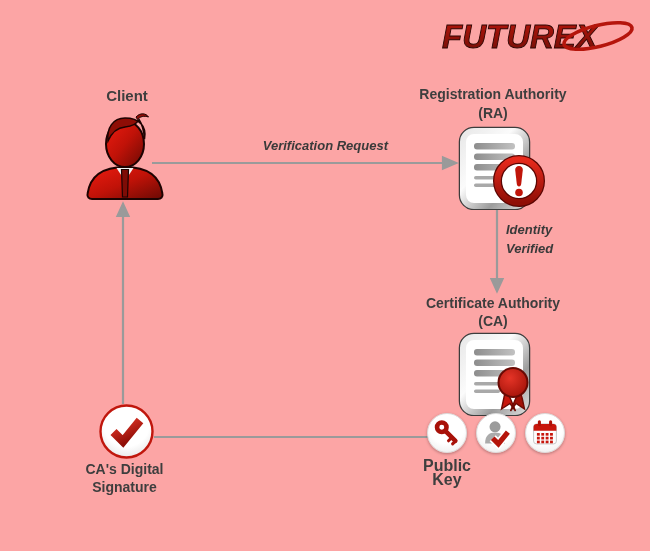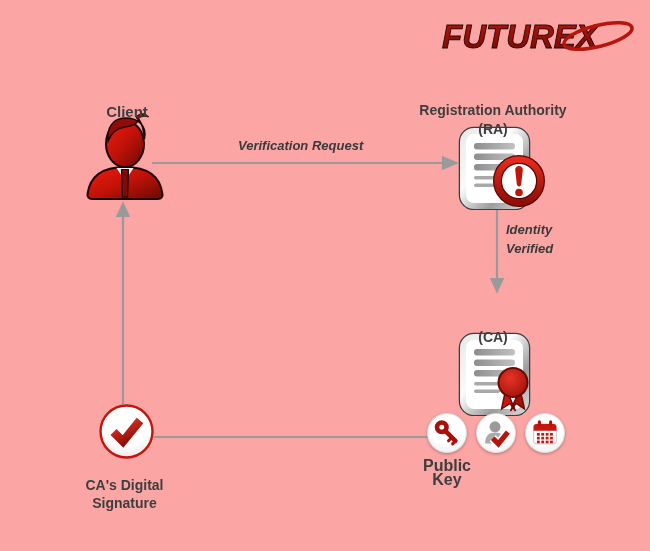"Client" .node-label { margin-top: 16px -> none }
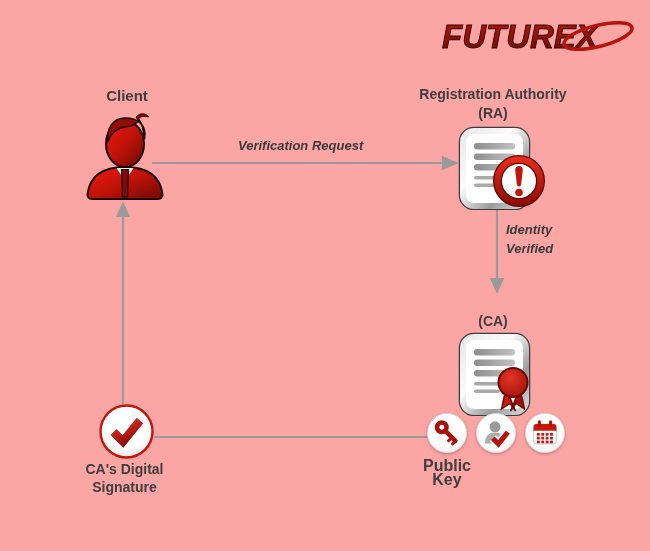"Verification Request" .edge-label { text-align: left -> right }
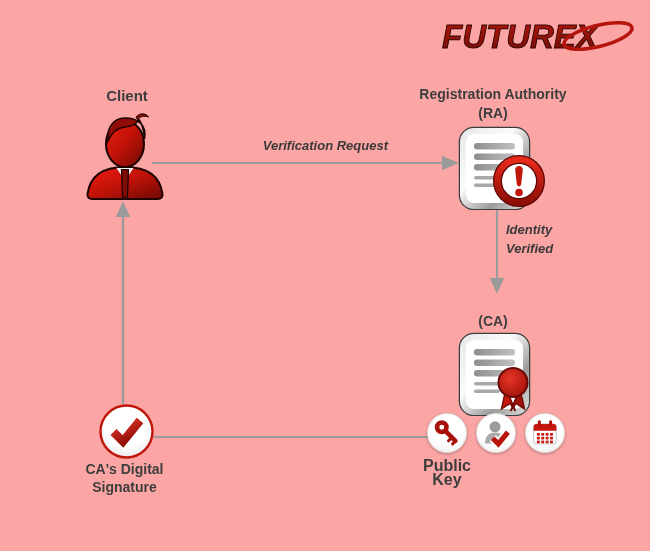"Certificate Authority" div.node-label { html: none -> <div>Certificate Authority</div> }
